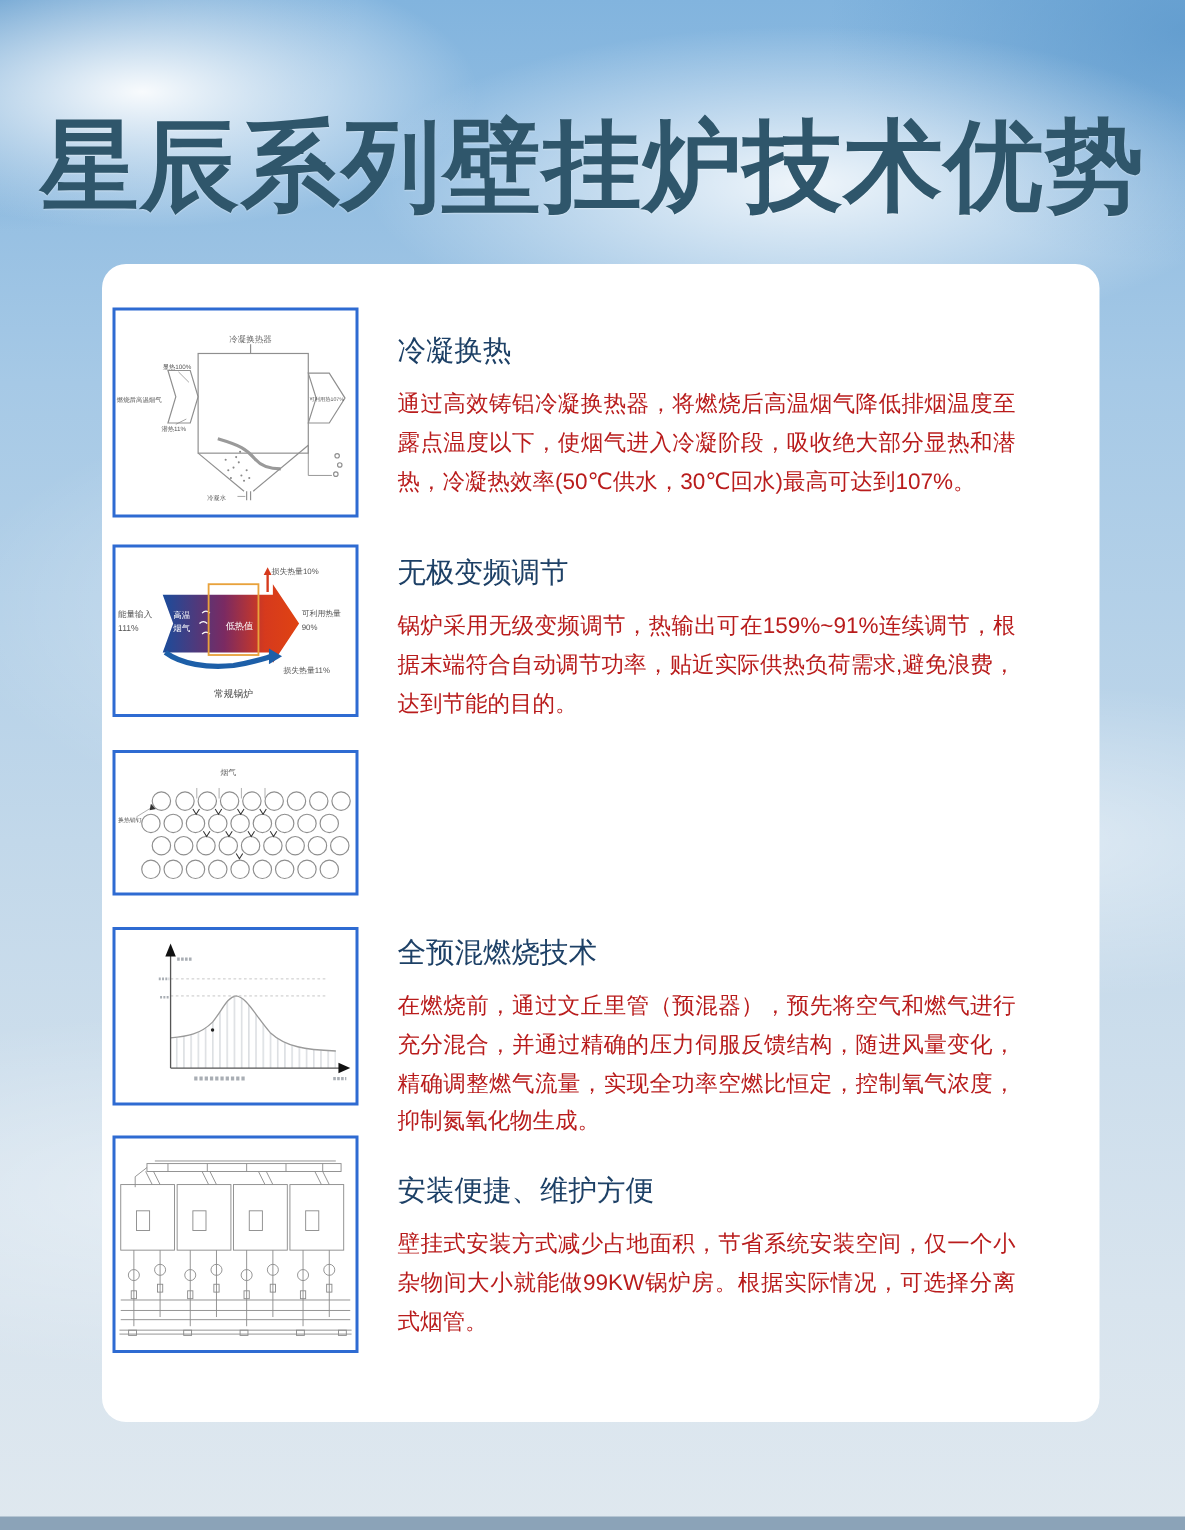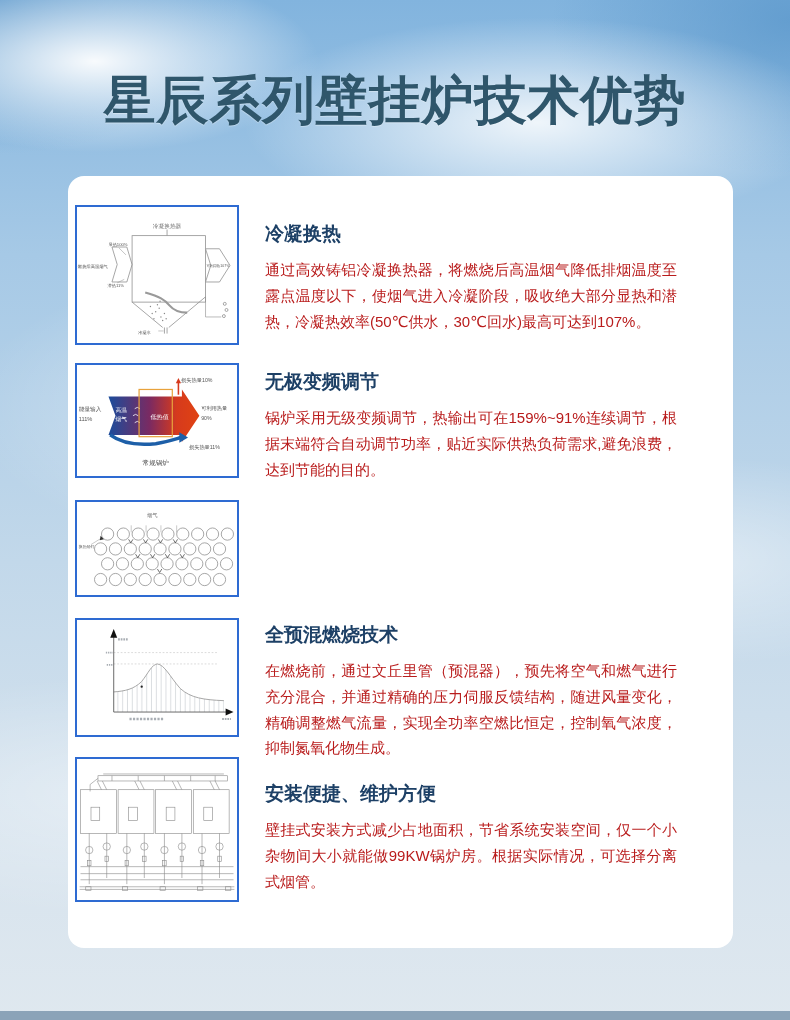"星辰系列壁挂炉技术优势" .page-title { font-size: 52px -> 66px }
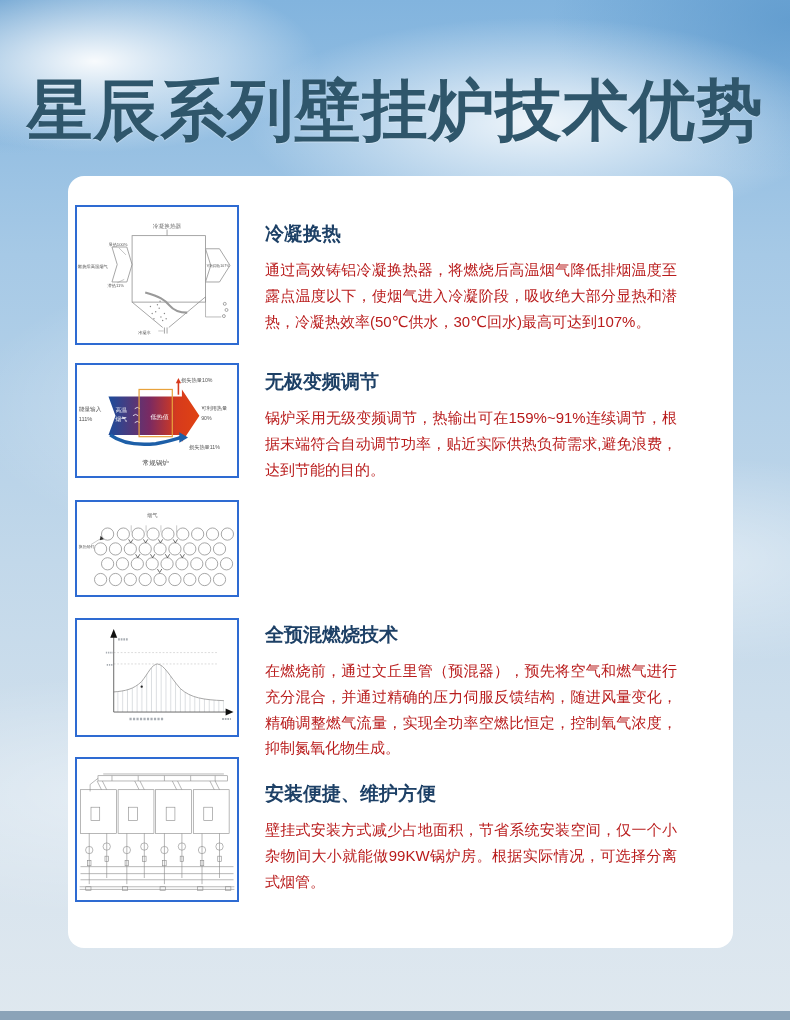"冷凝换热" .text h3 { font-weight: 700 -> 400 }
